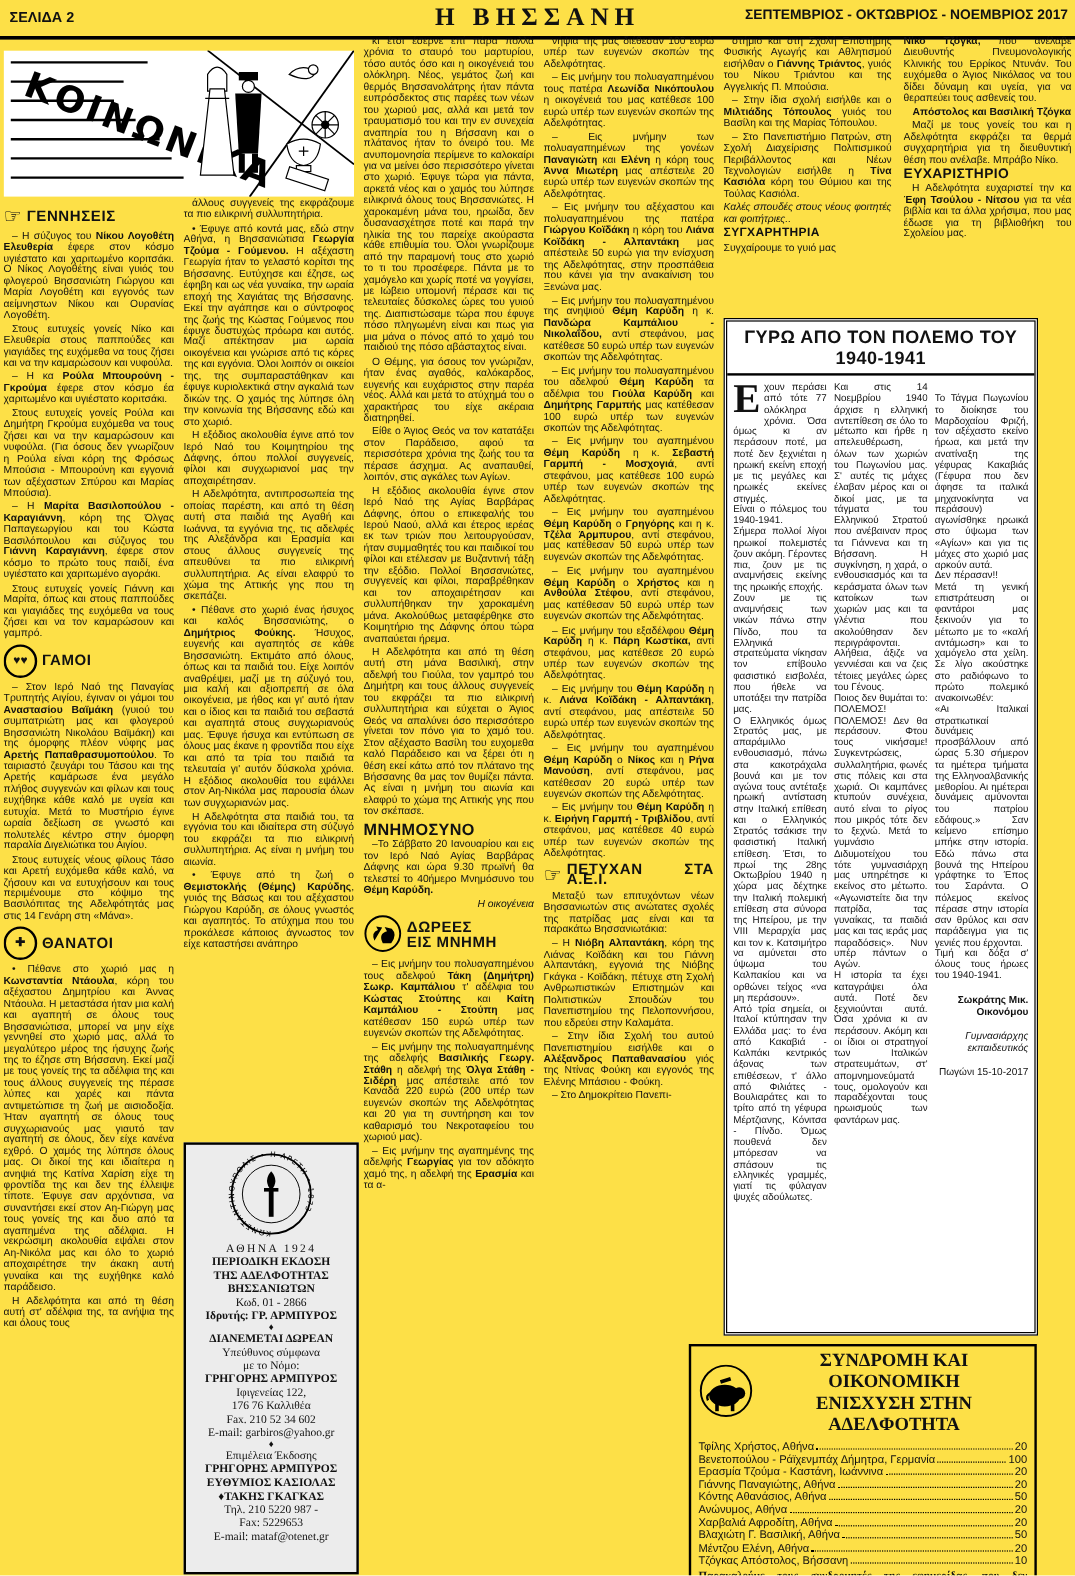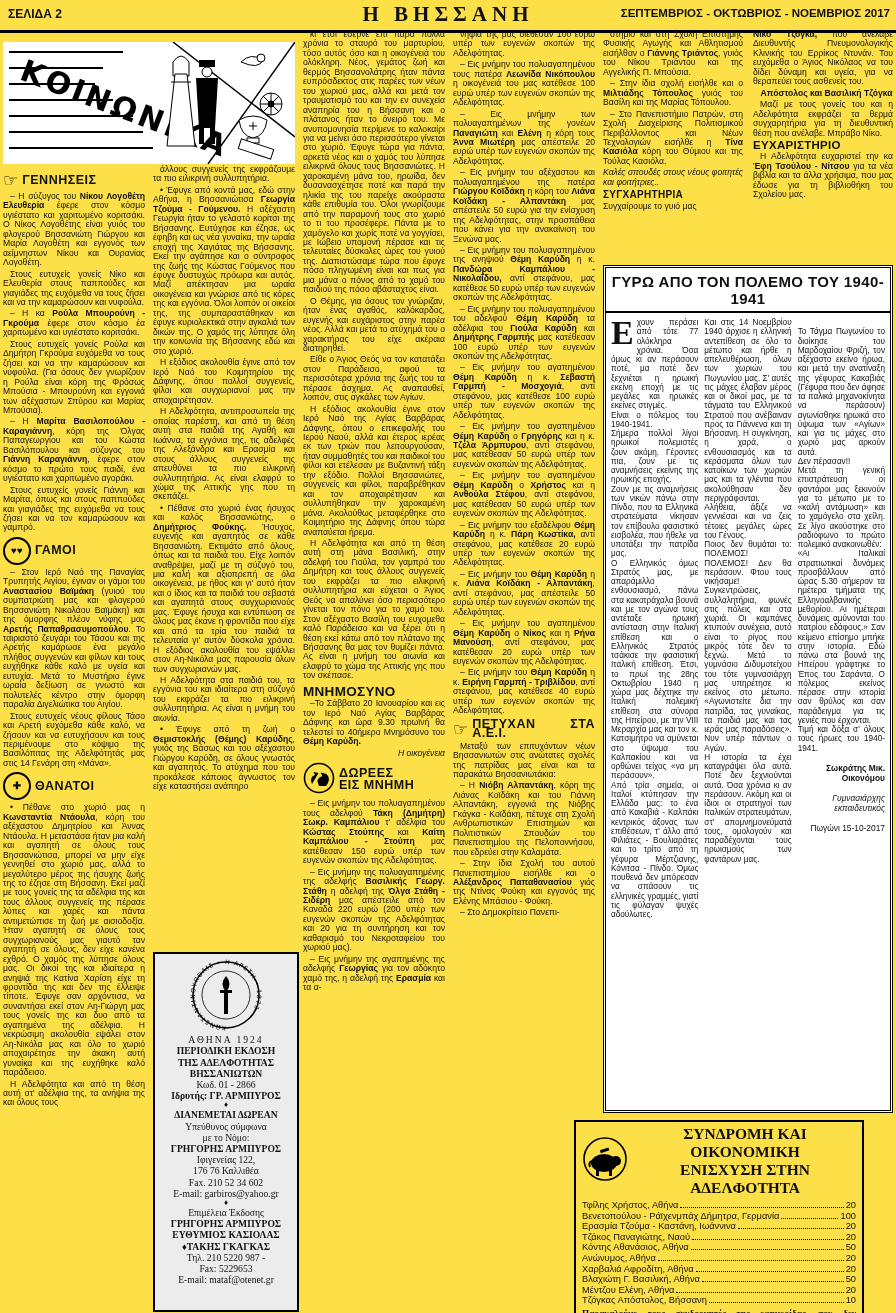"ΓΥΡΩ ΑΠΟ ΤΟΝ ΠΟΛΕΜΟ ΤΟΥ" #war { width: 290px -> 262px }
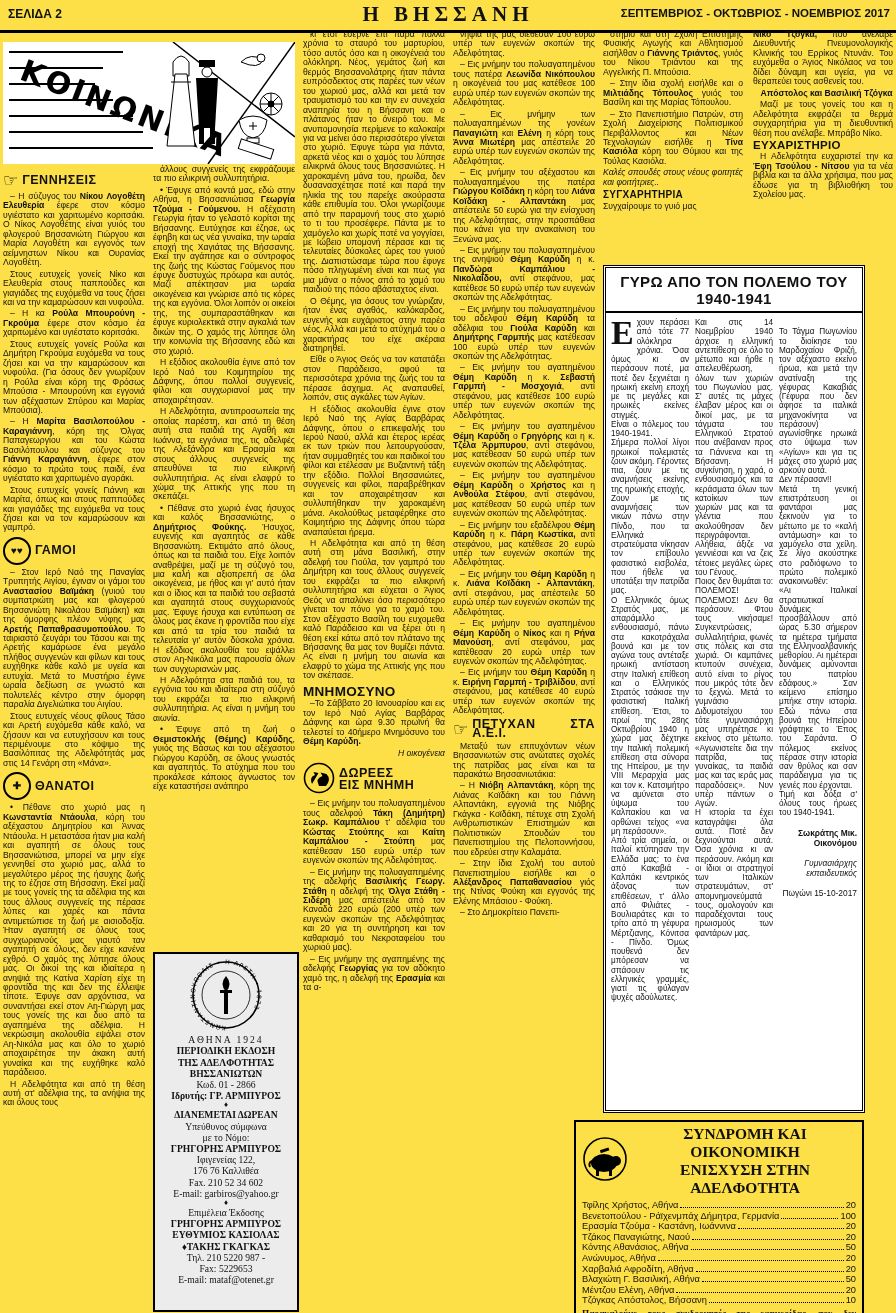"Τζάκος Παναγιώτης, Ναού" span { text: Τζάκος Παναγιώτης, Ναού -> Γιάννης Παναγιώτης, Αθήνα }
